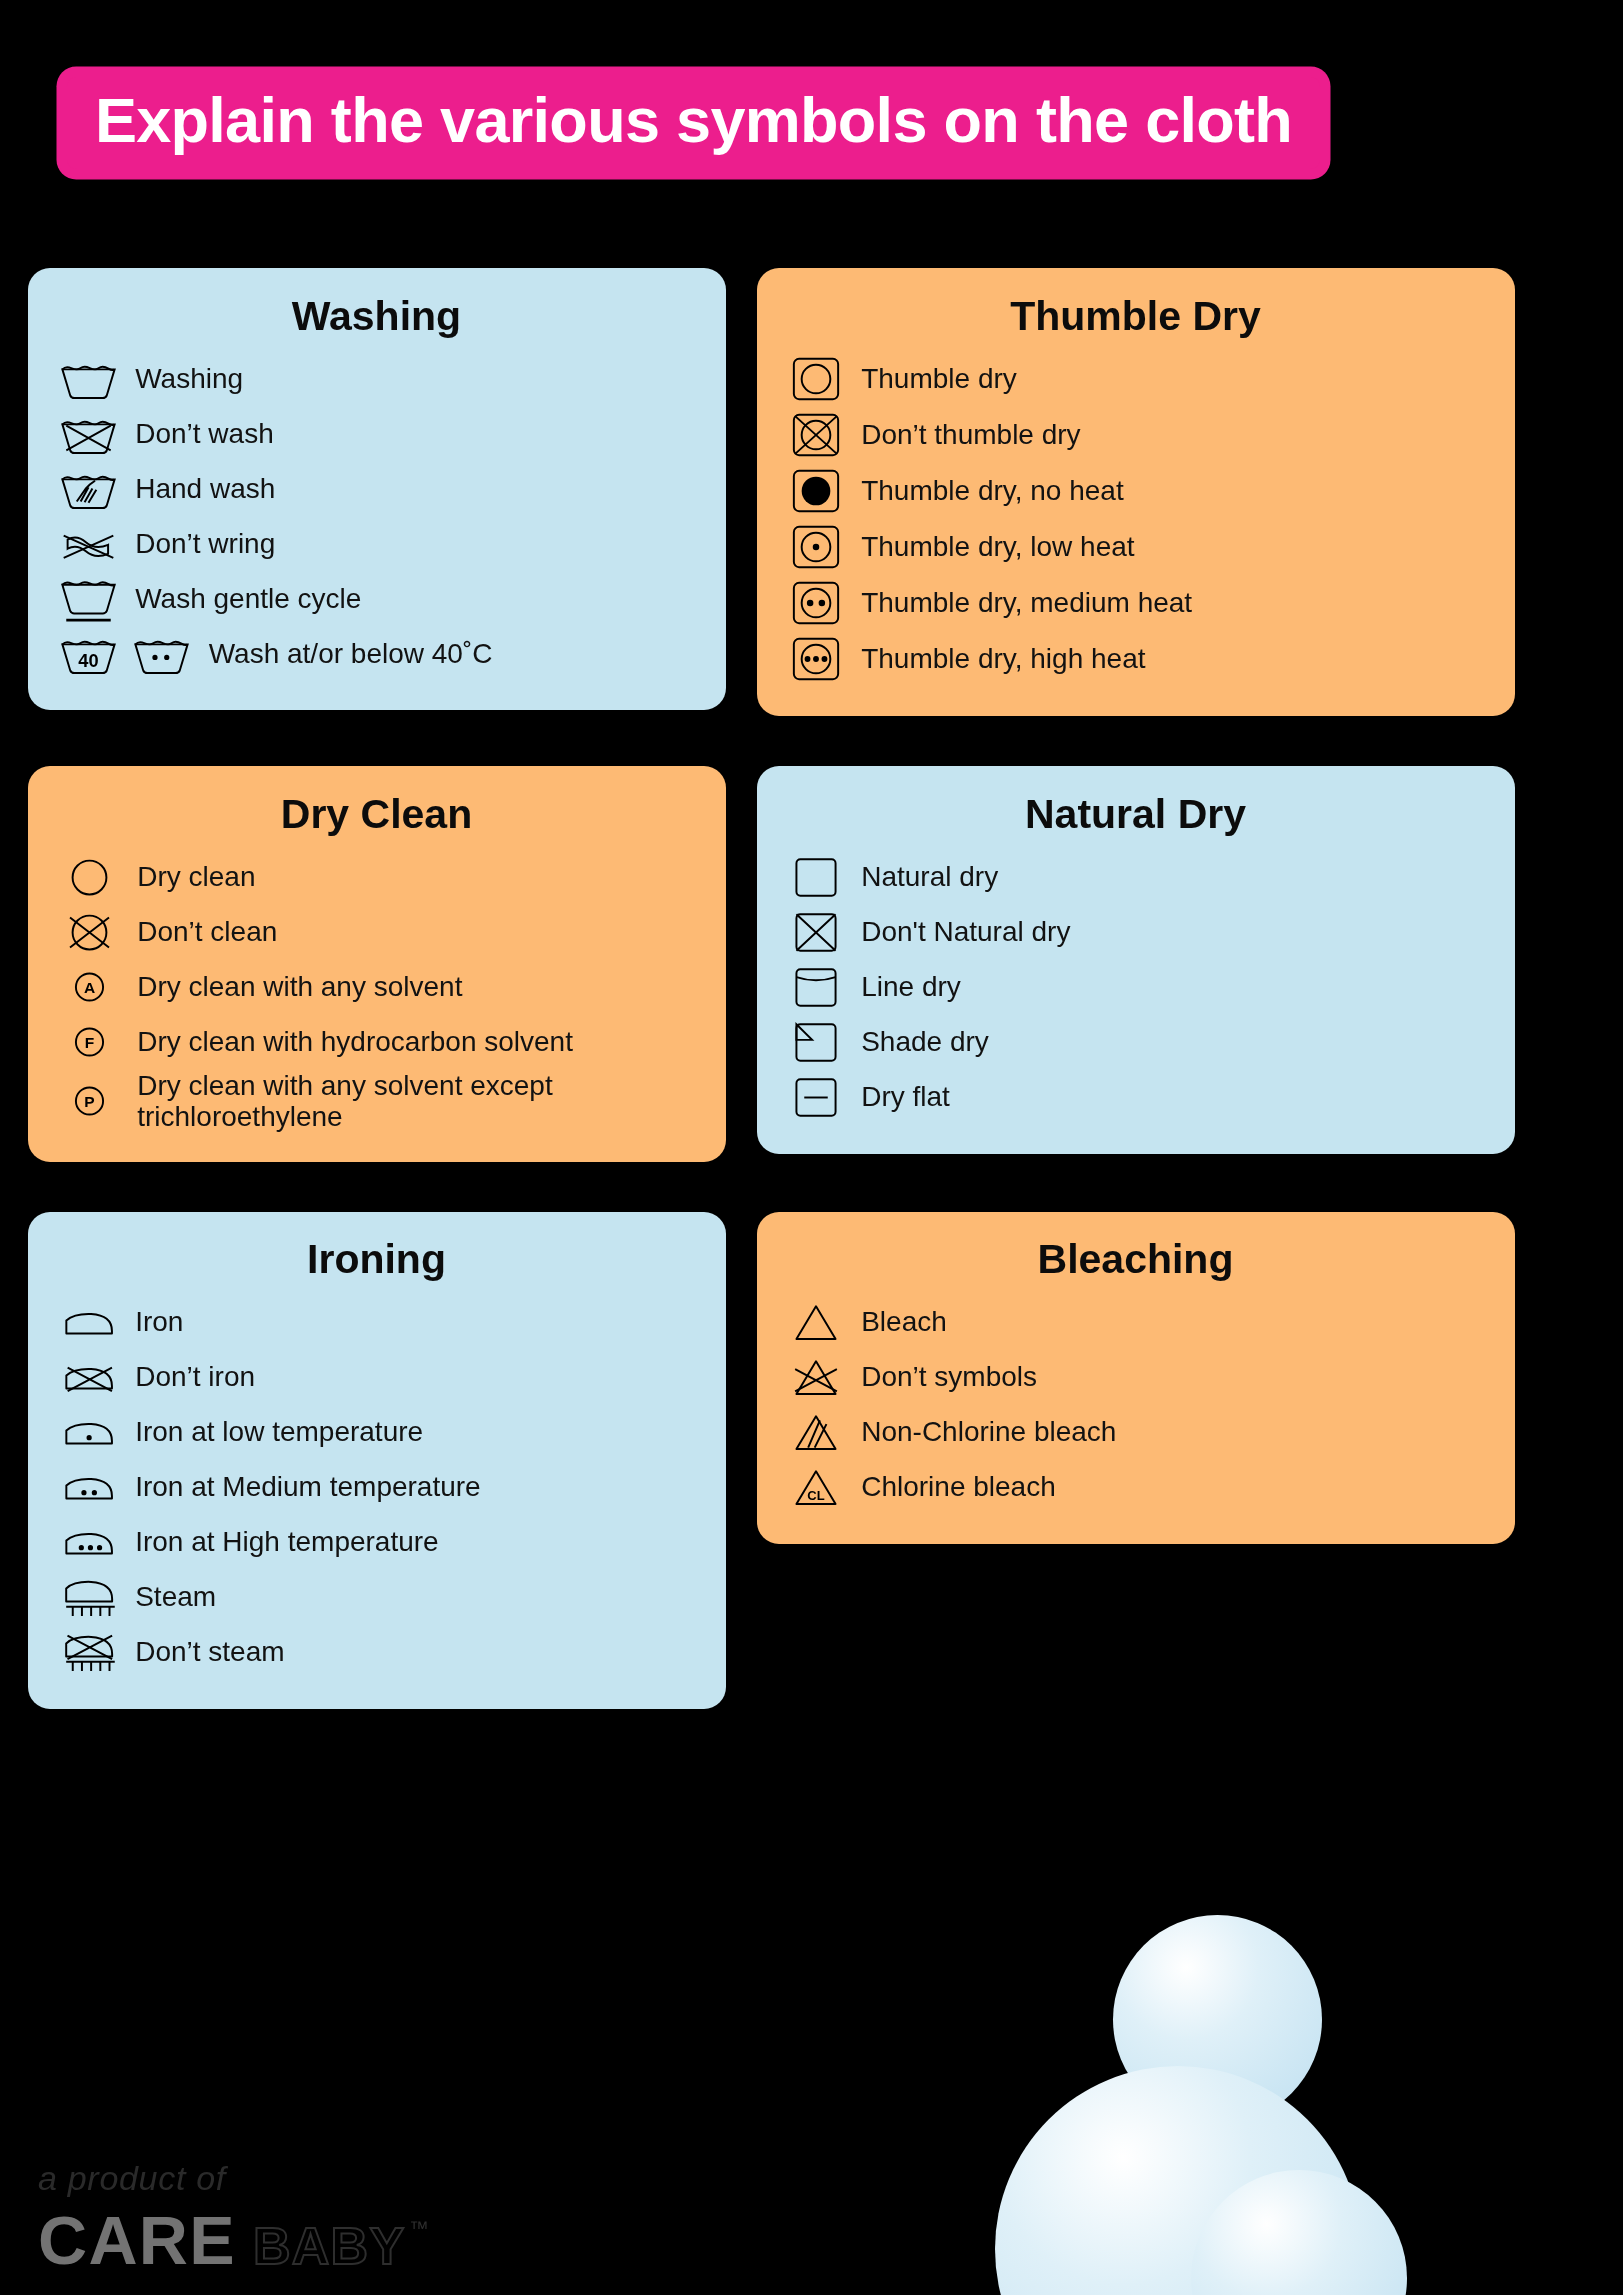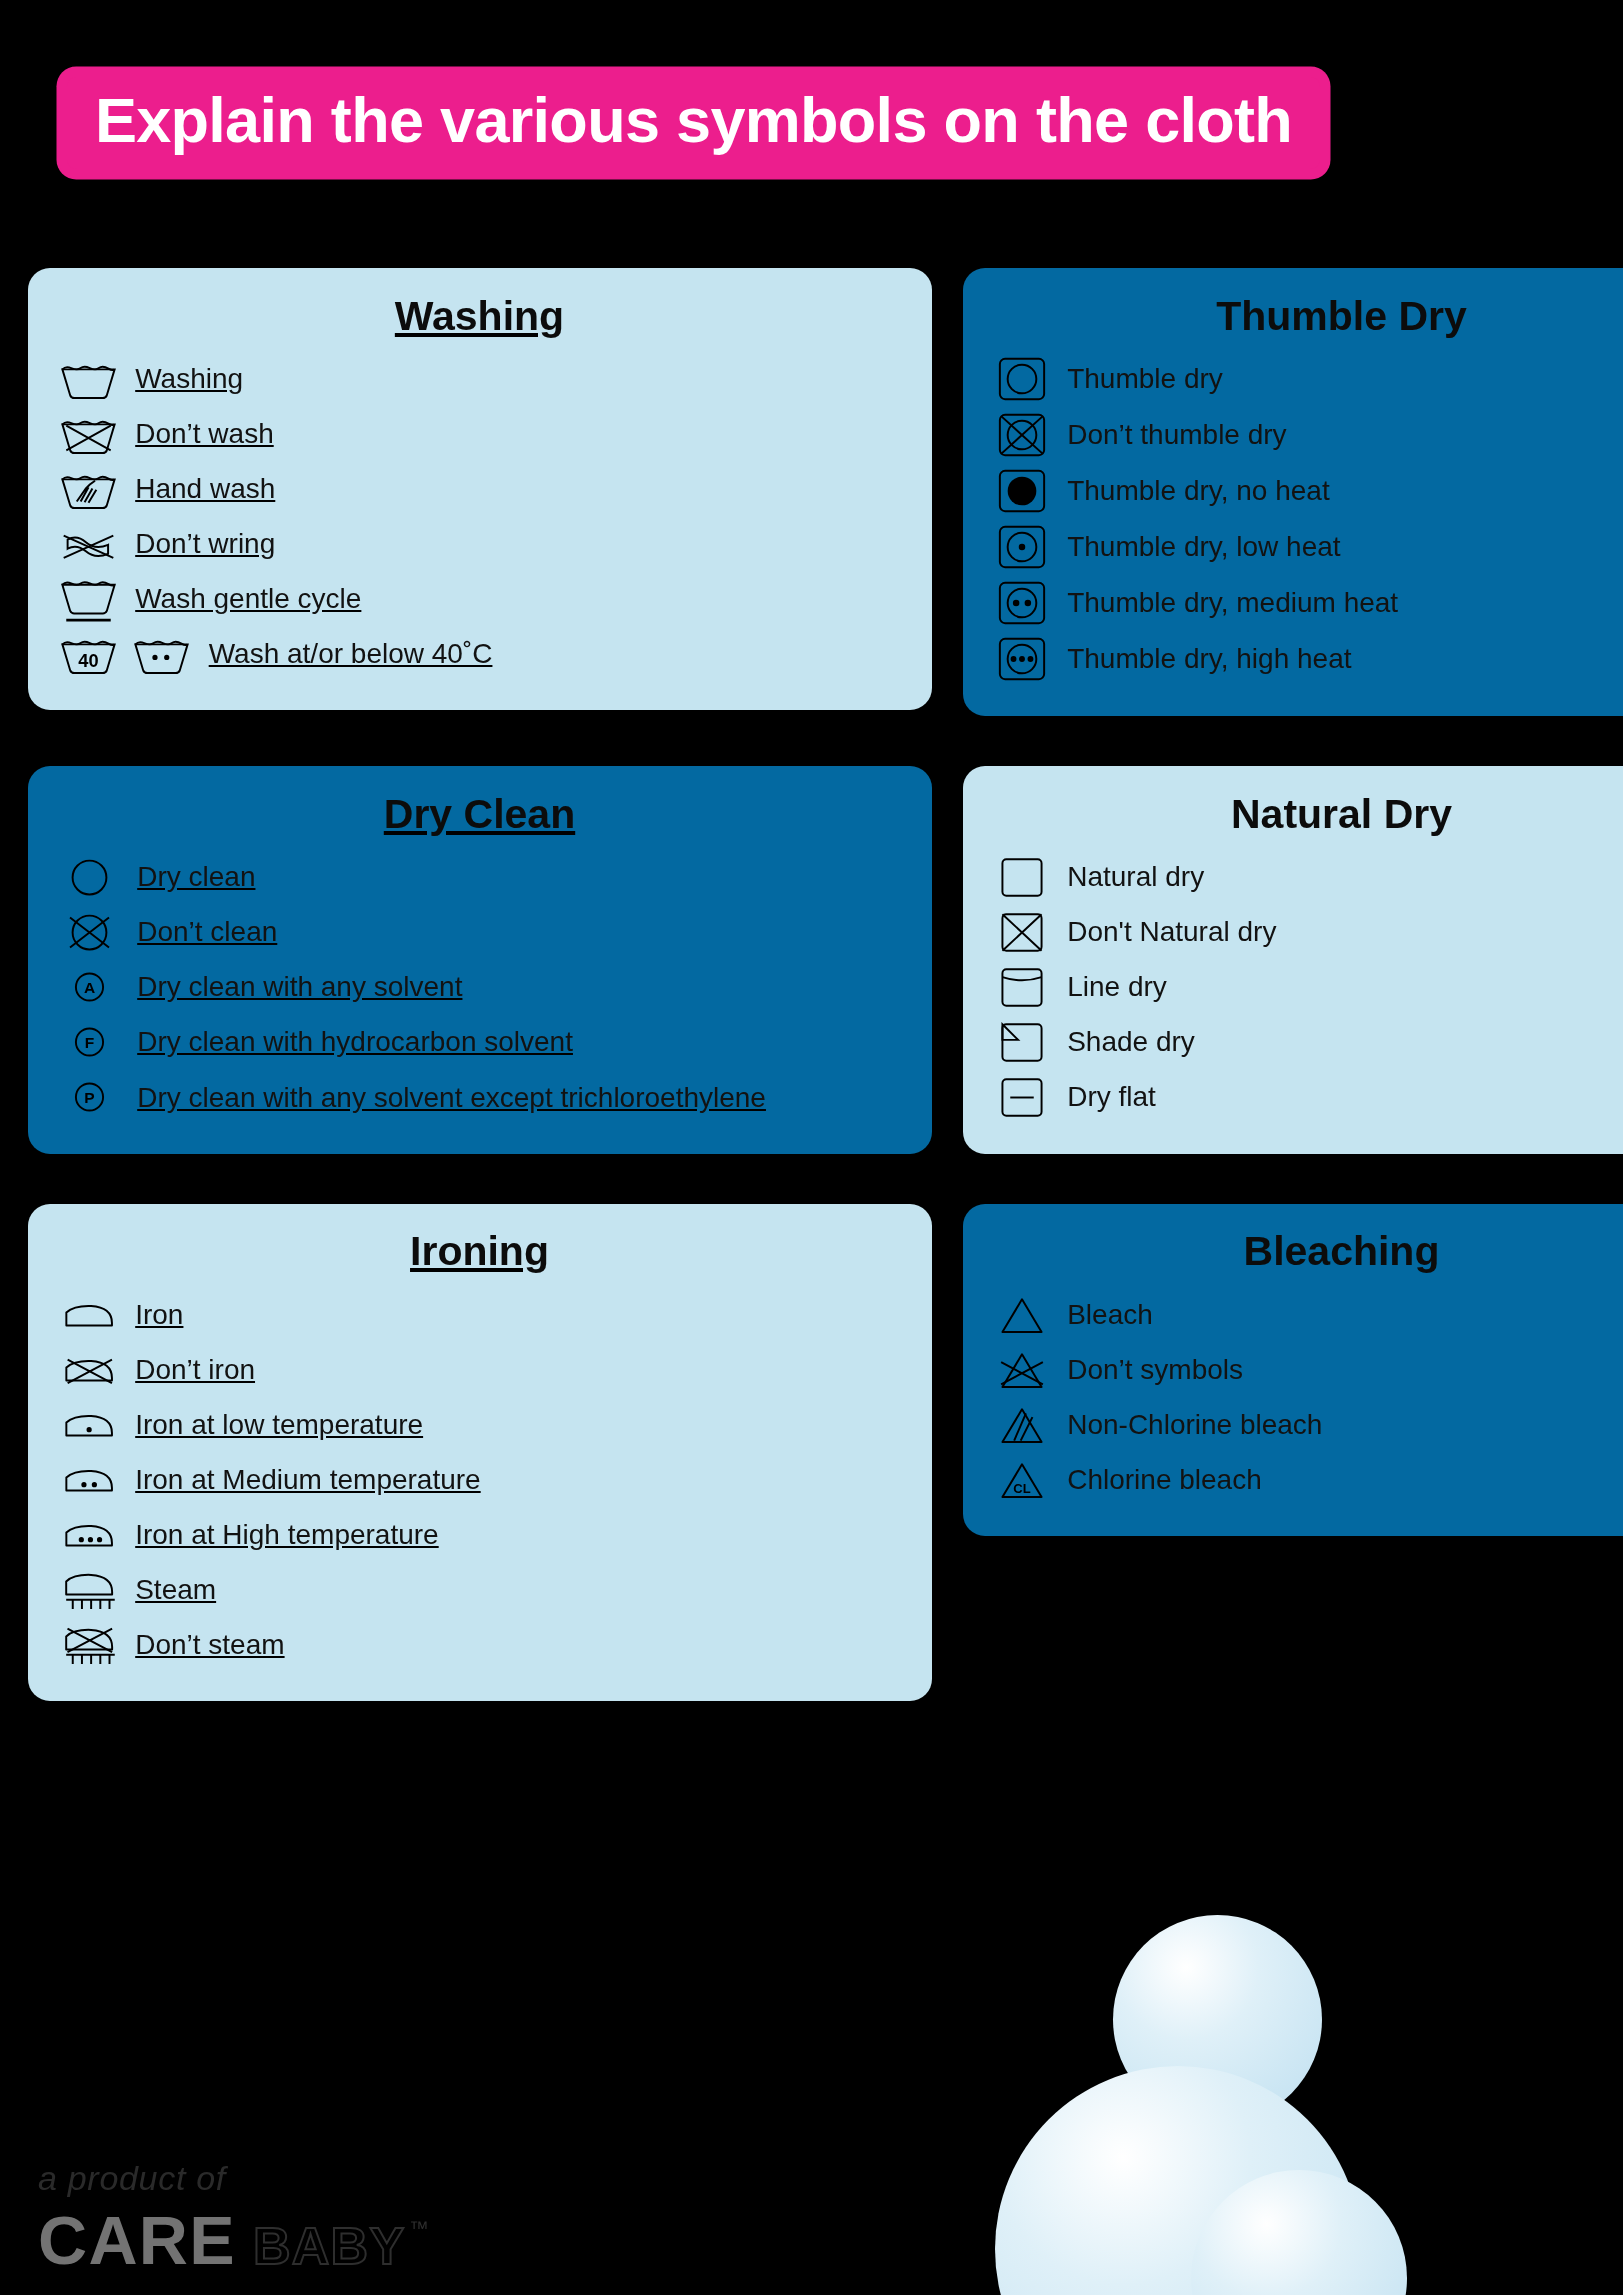"Washing" .col-left { text-decoration: underline -> none; width: 904px -> 698px }
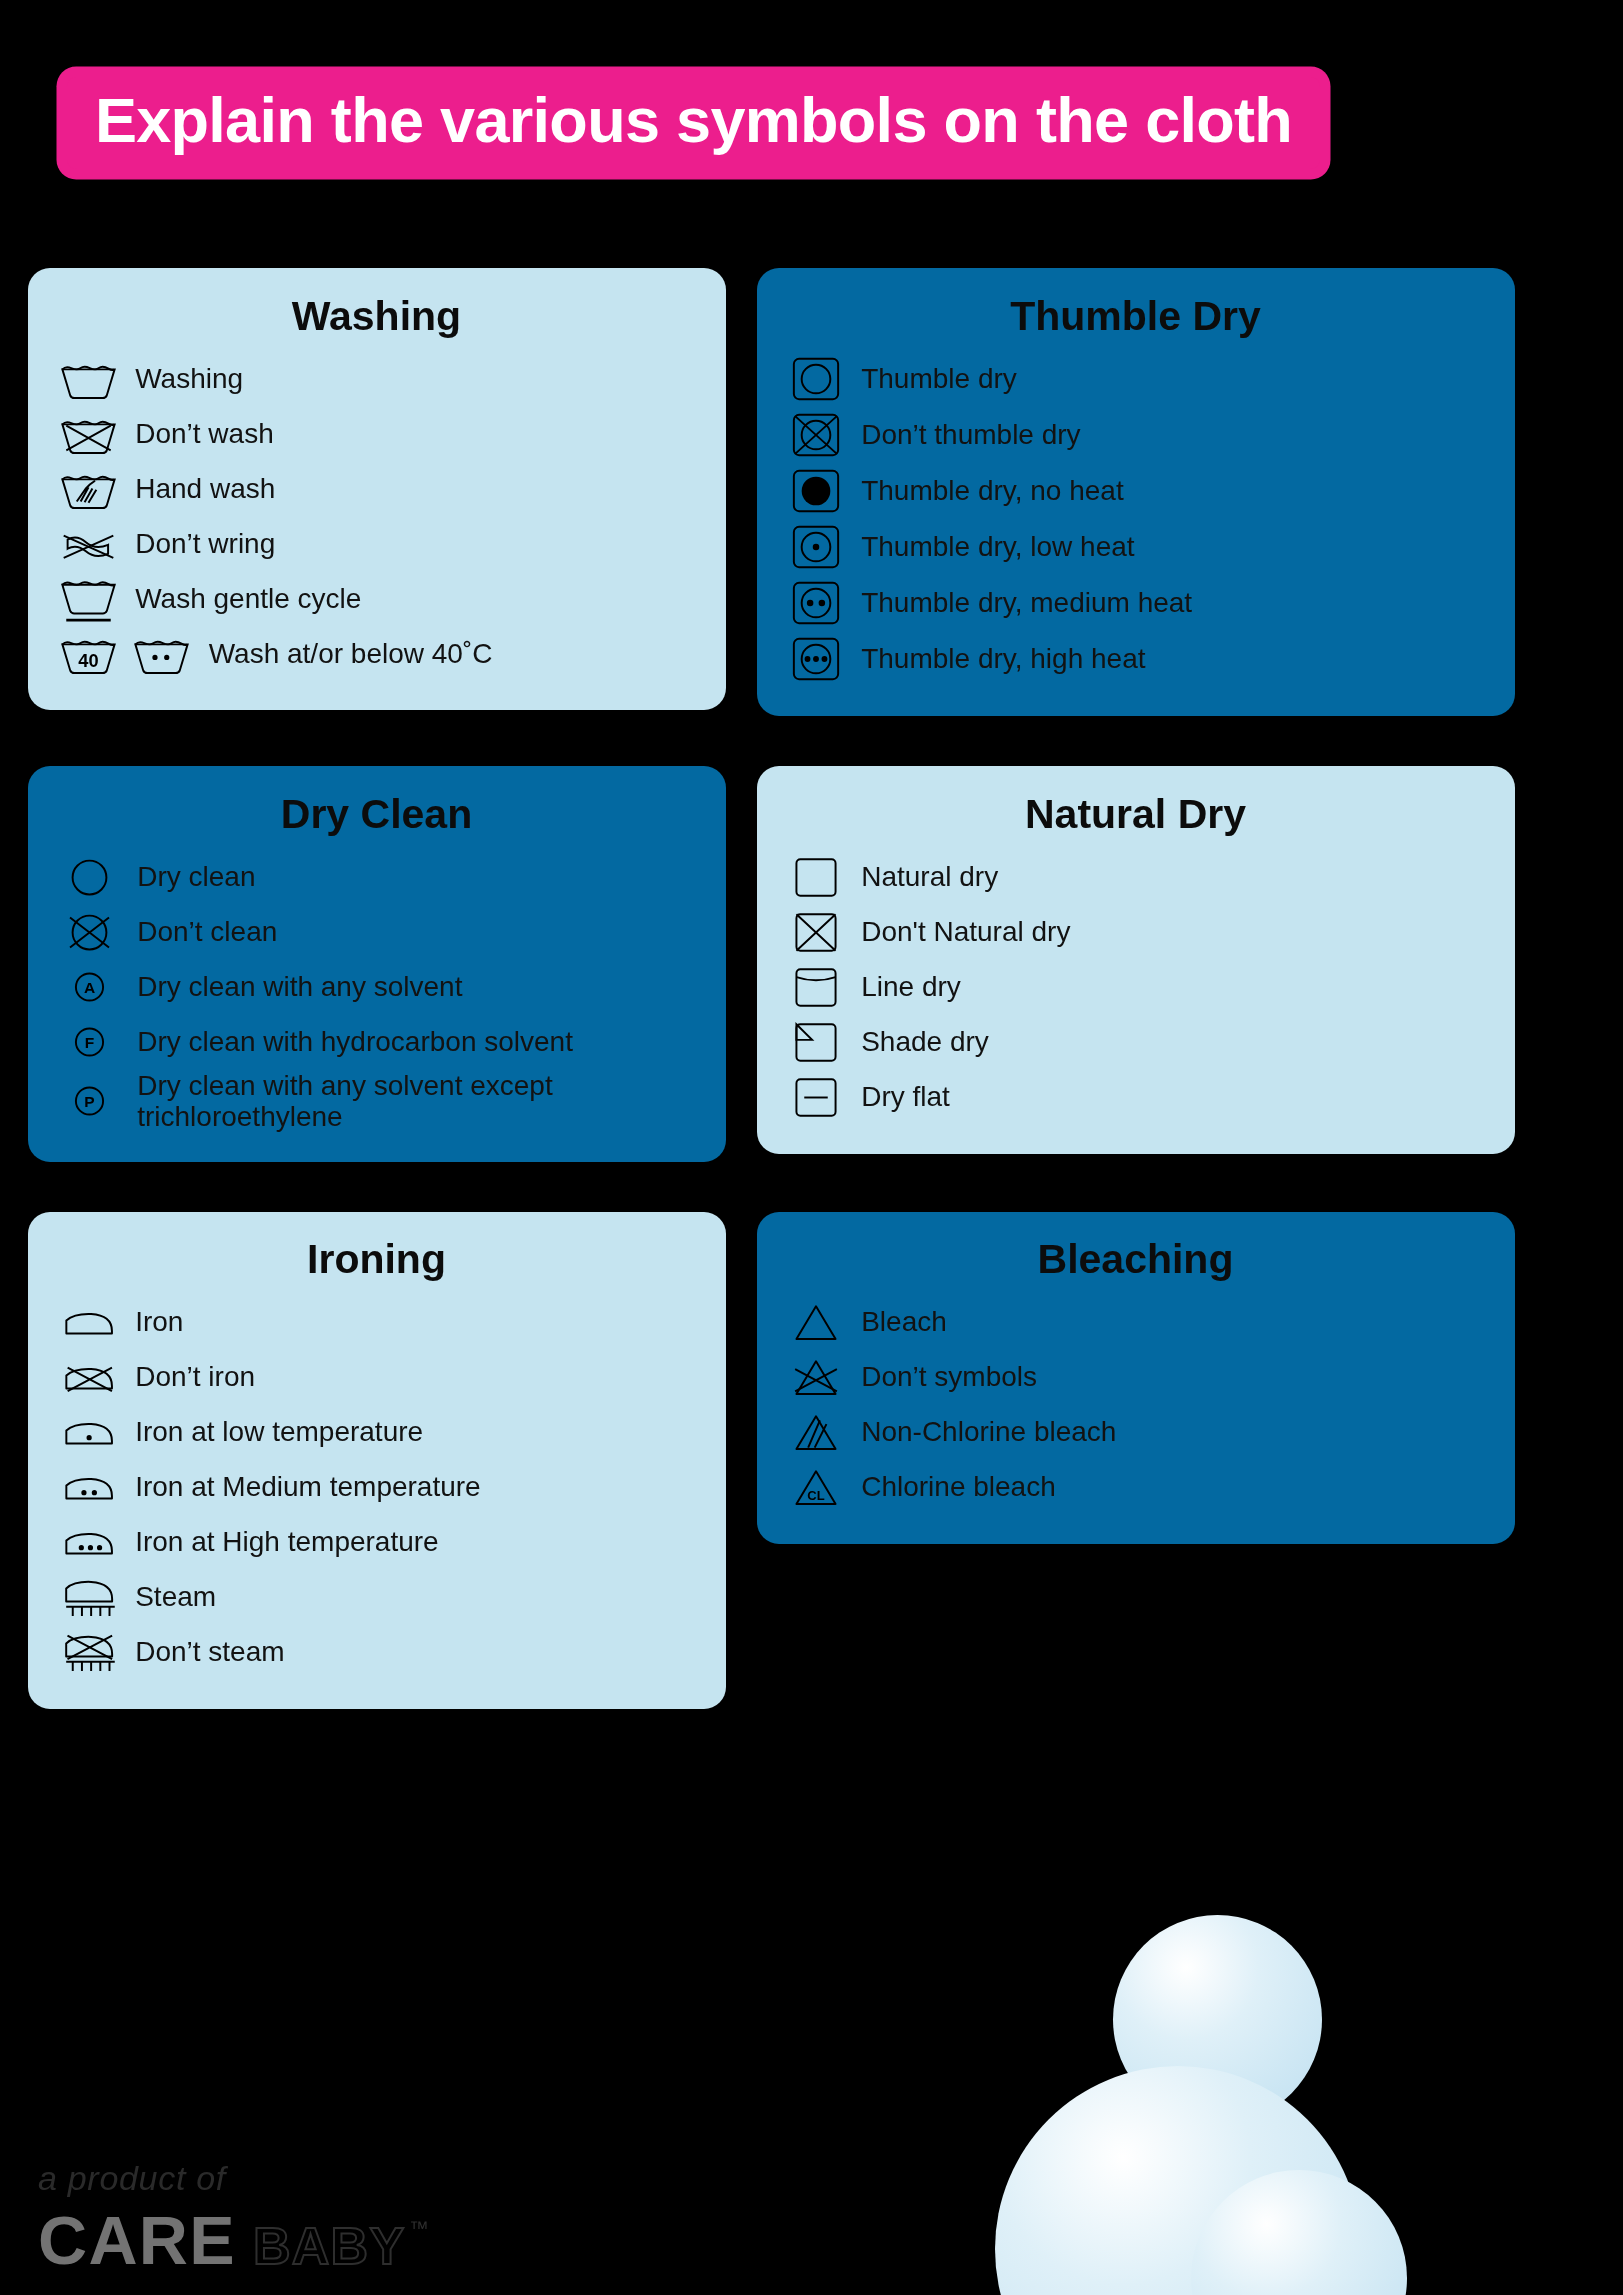"Thumble Dry" .card.grey { background: #0369a1 -> #fdba74 }
